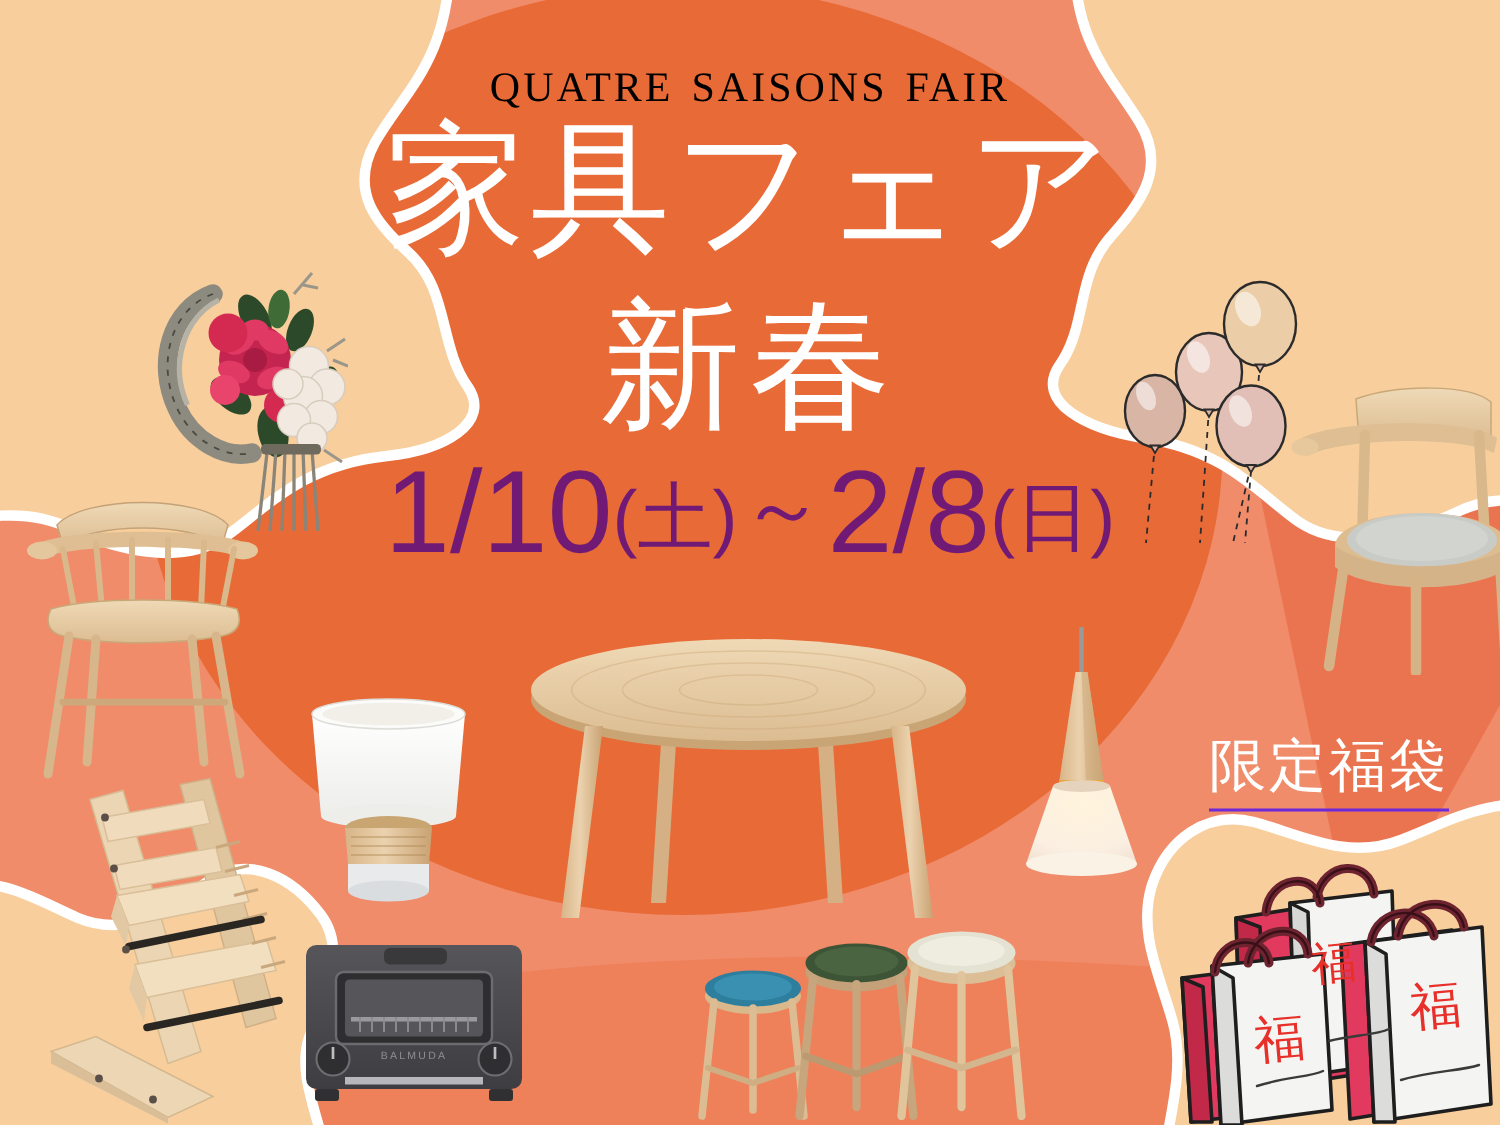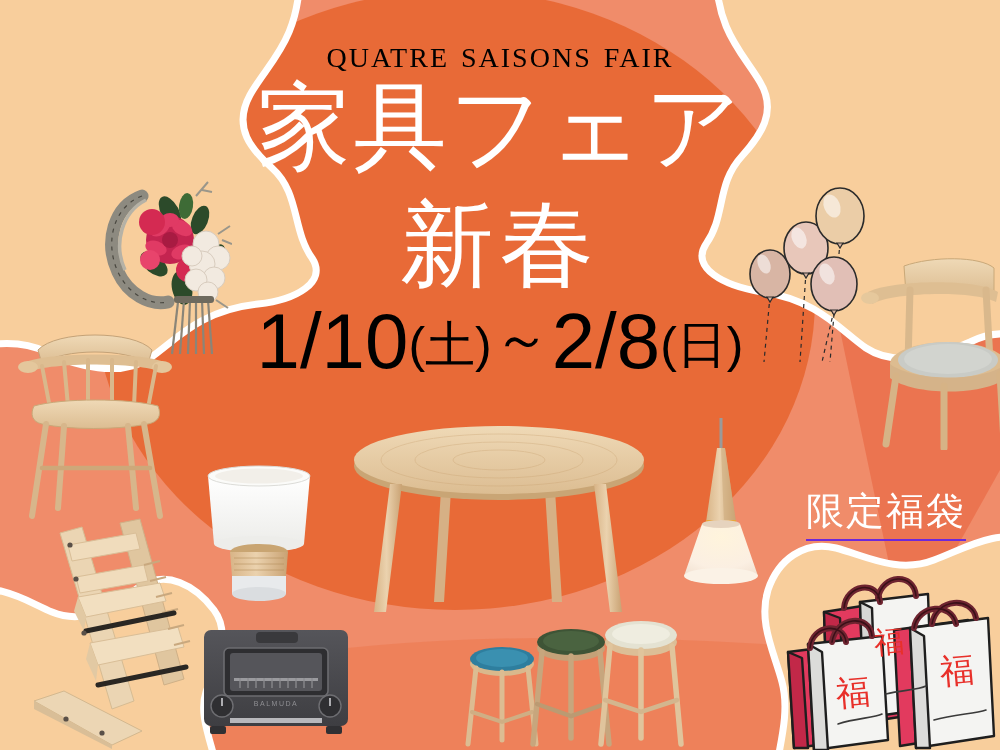"1/10(土)～2/8(日)" #date-line { color: #000000 -> #701a75 }
